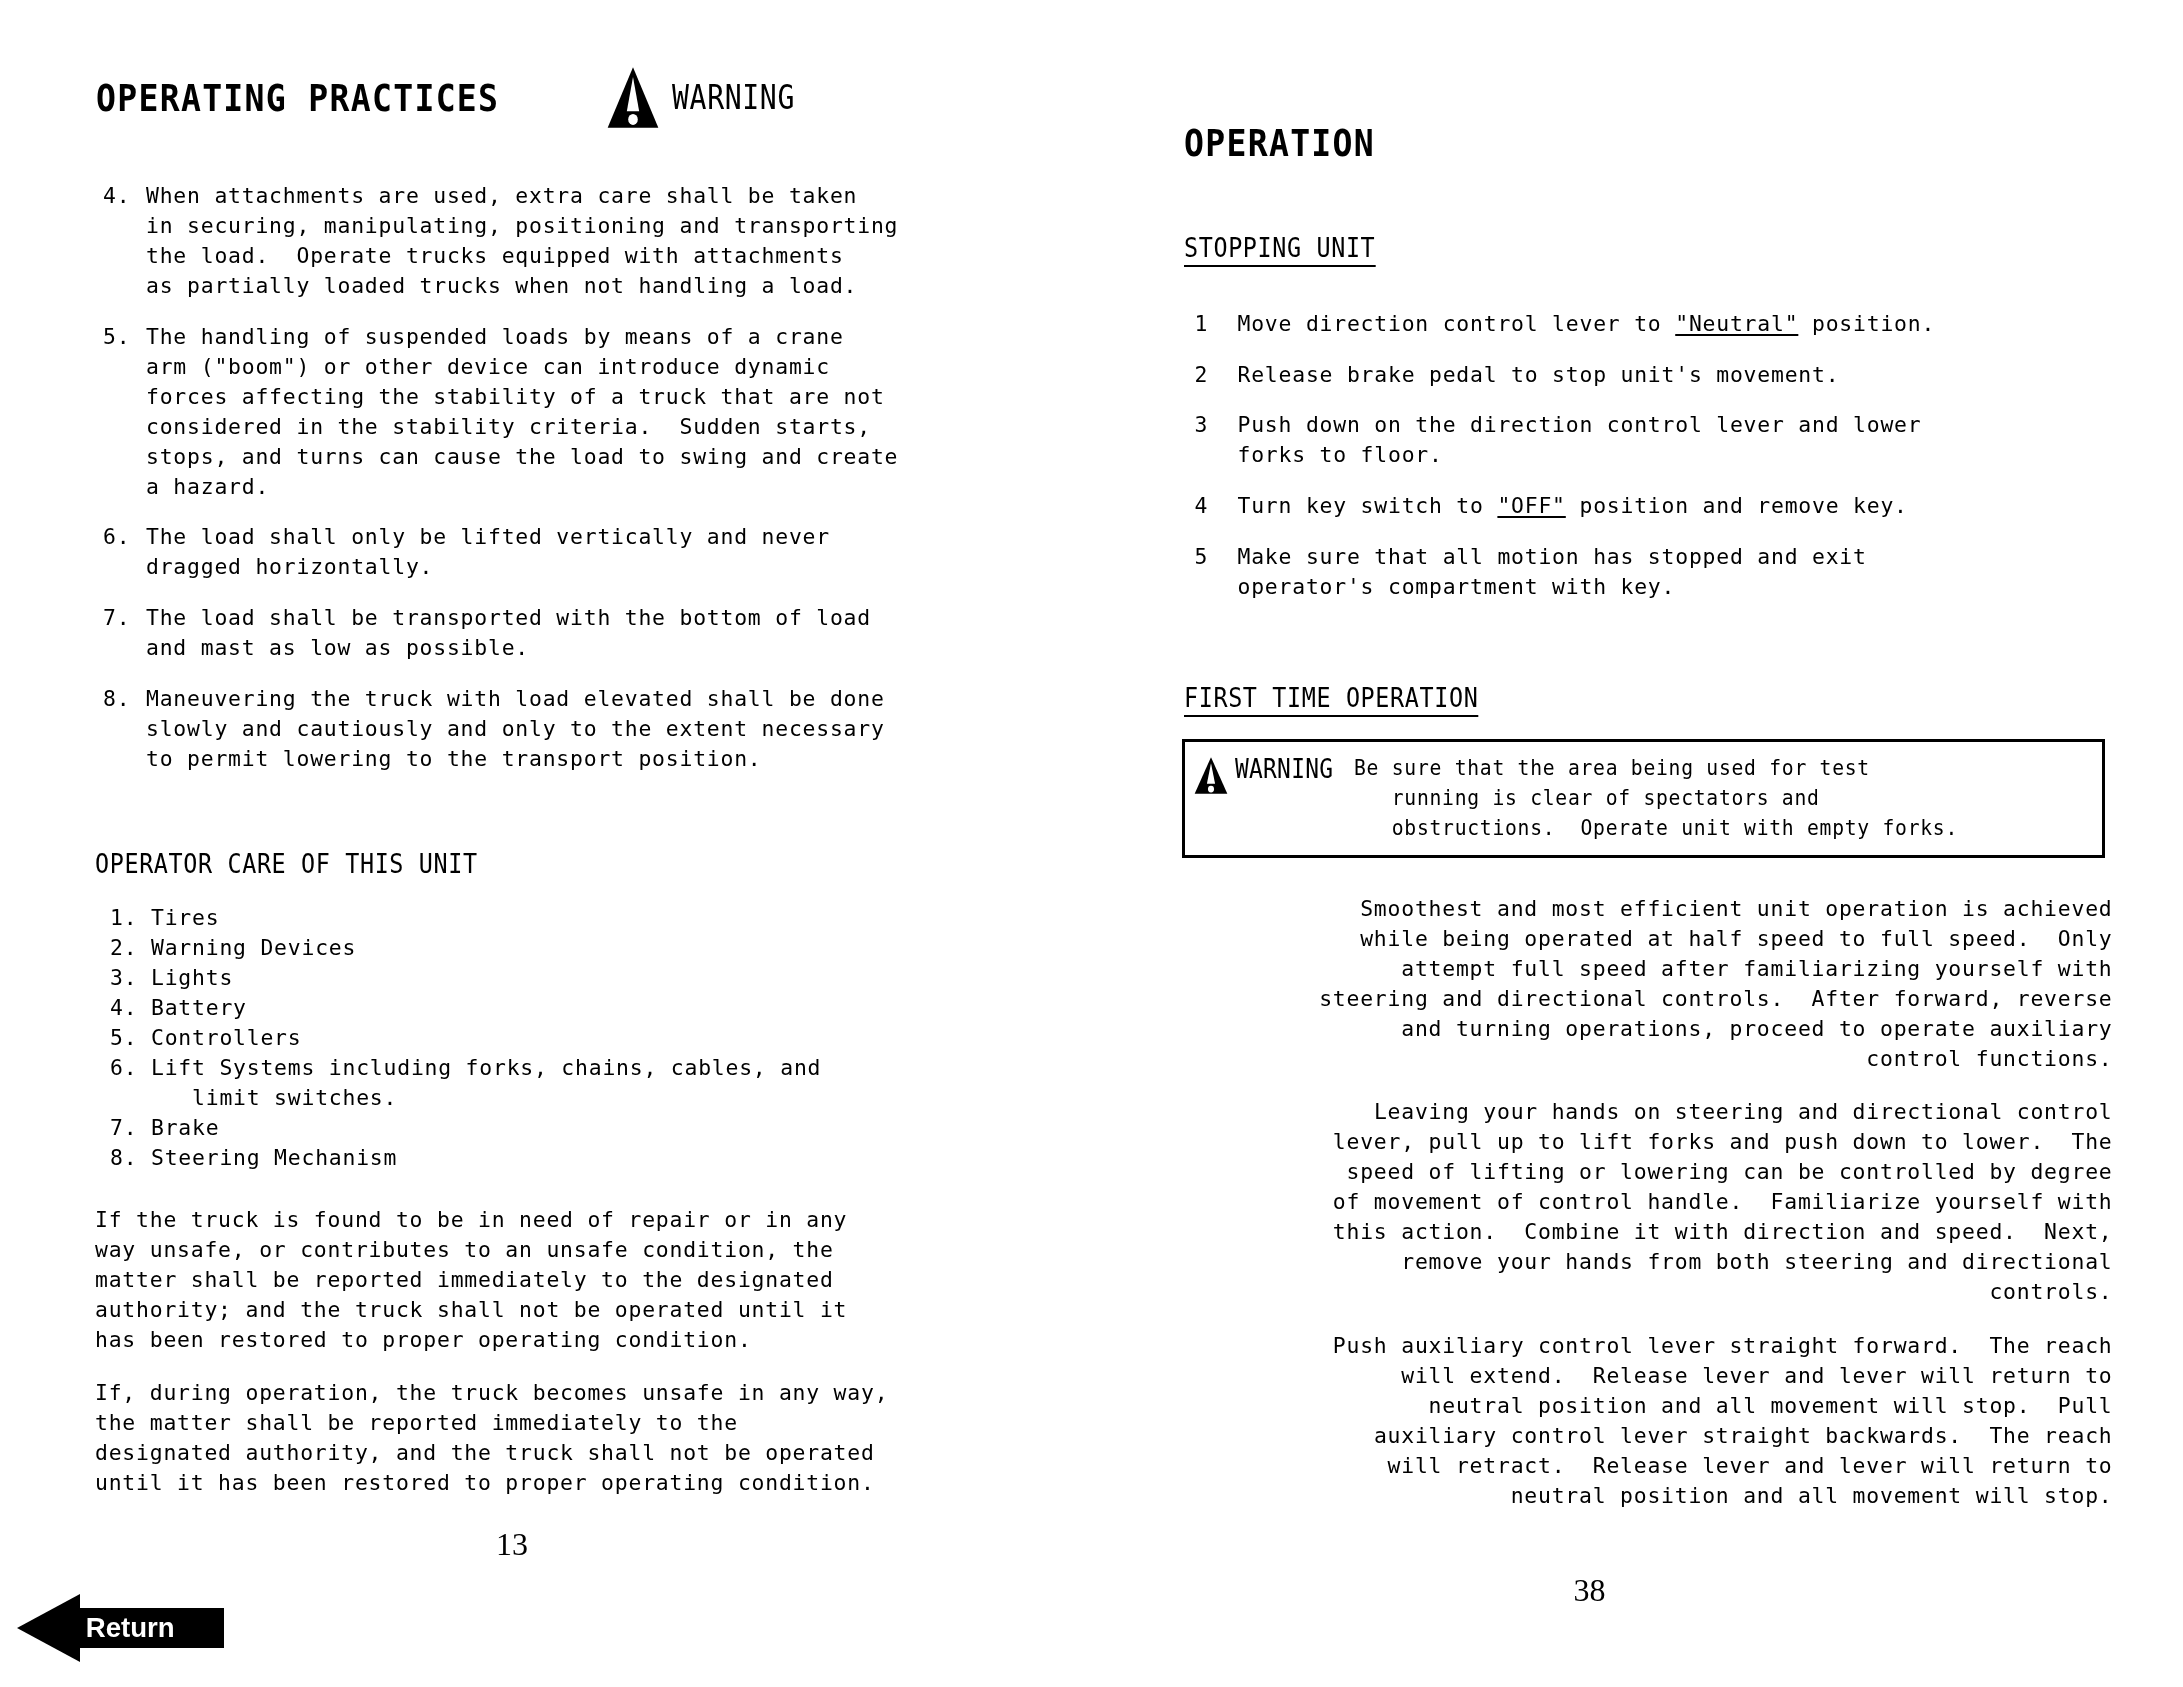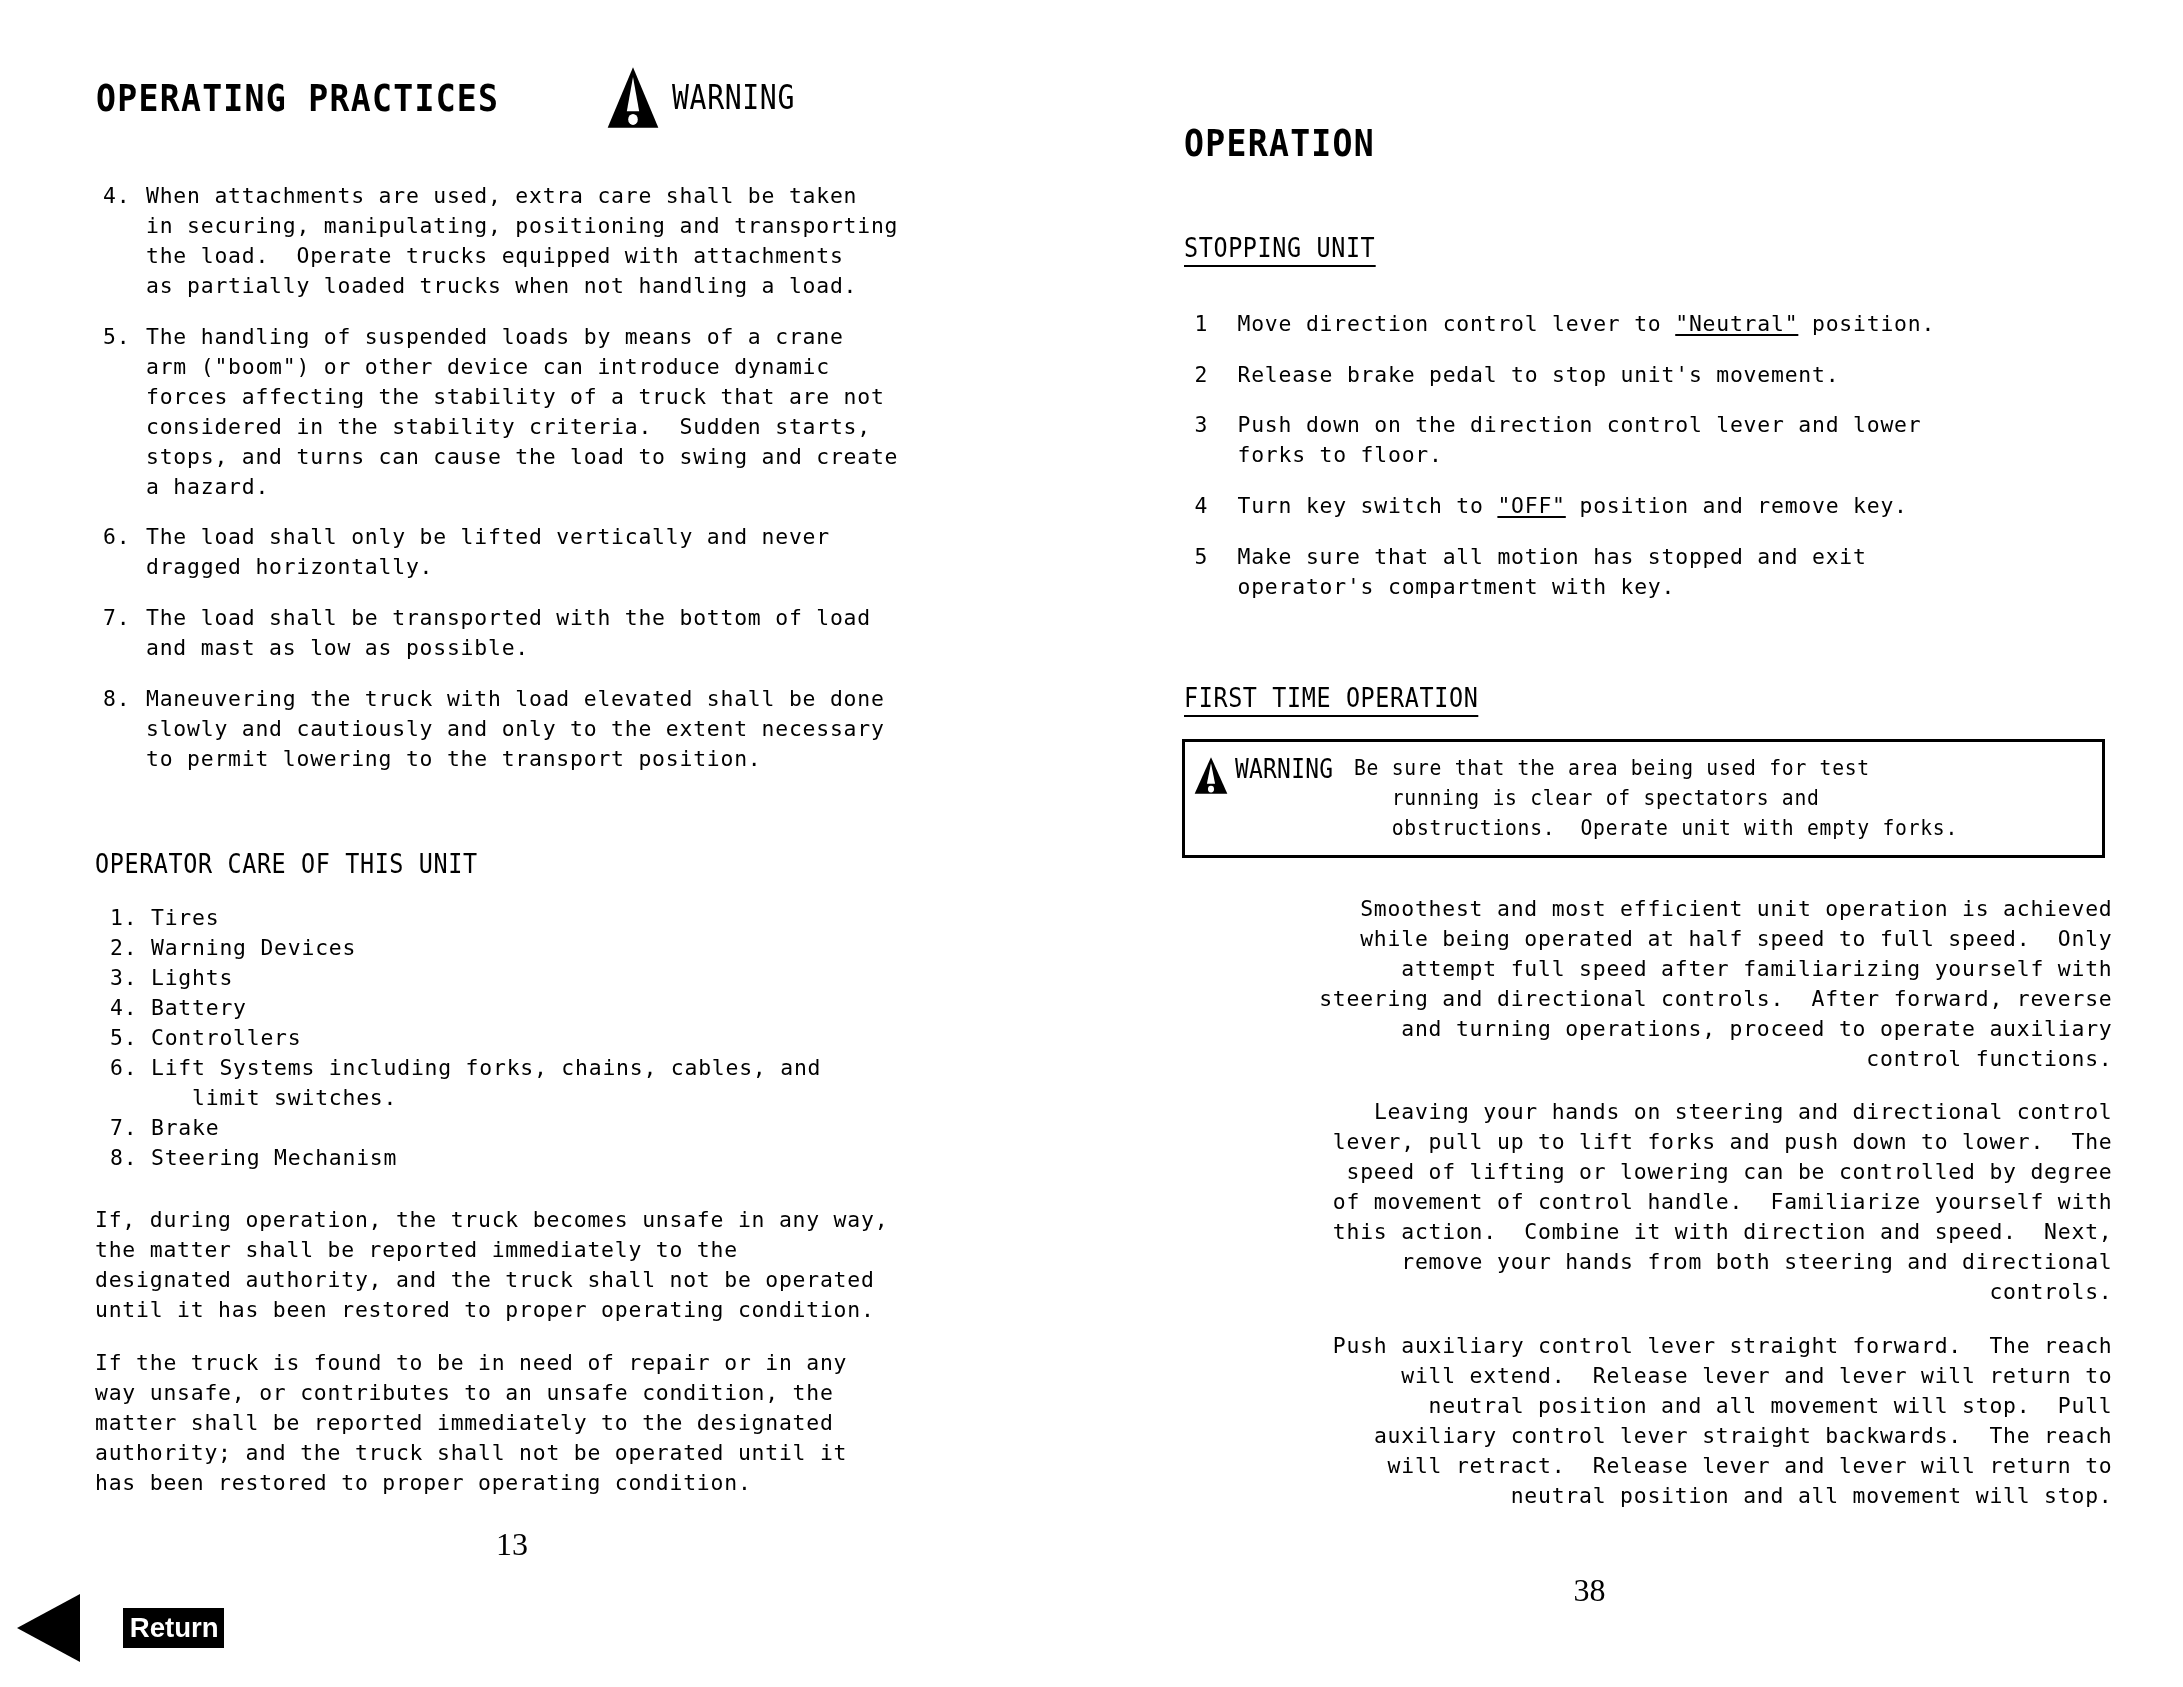"If, during operation, the truck" div.para { order: before "If the truck is found" -> after "If the truck is found" }
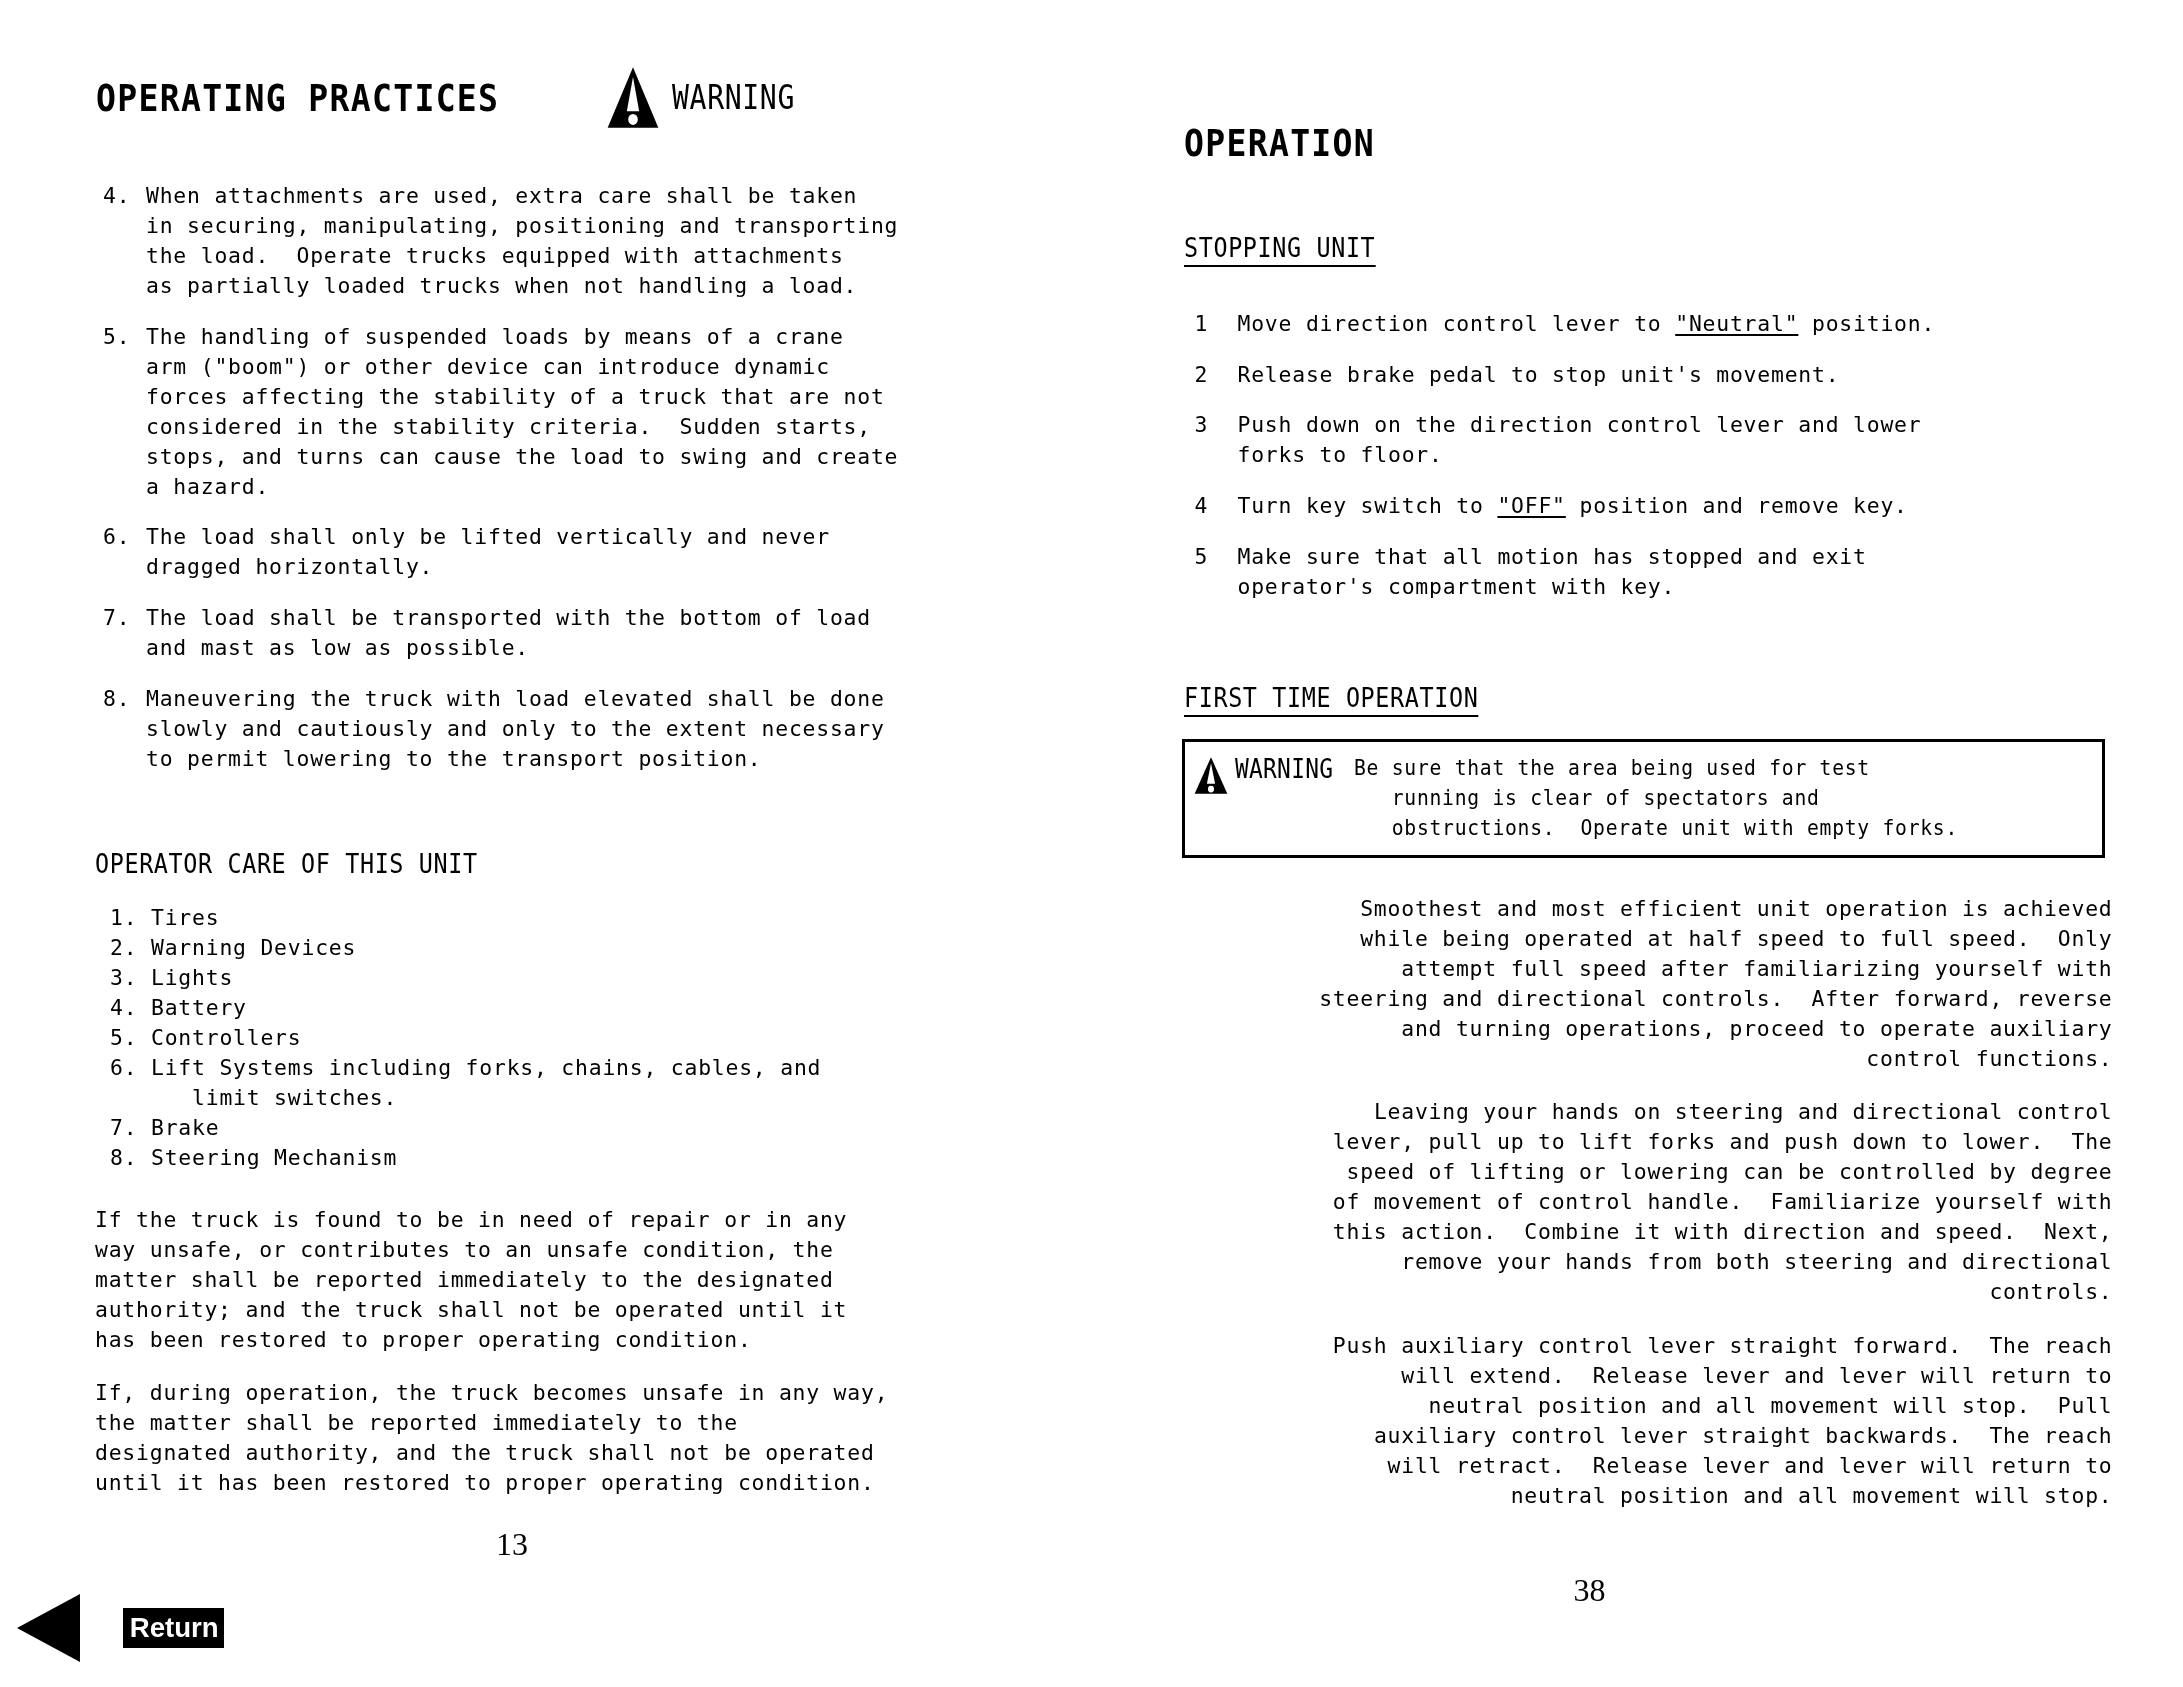"Return" .return-btn { gap: 44px -> none }
